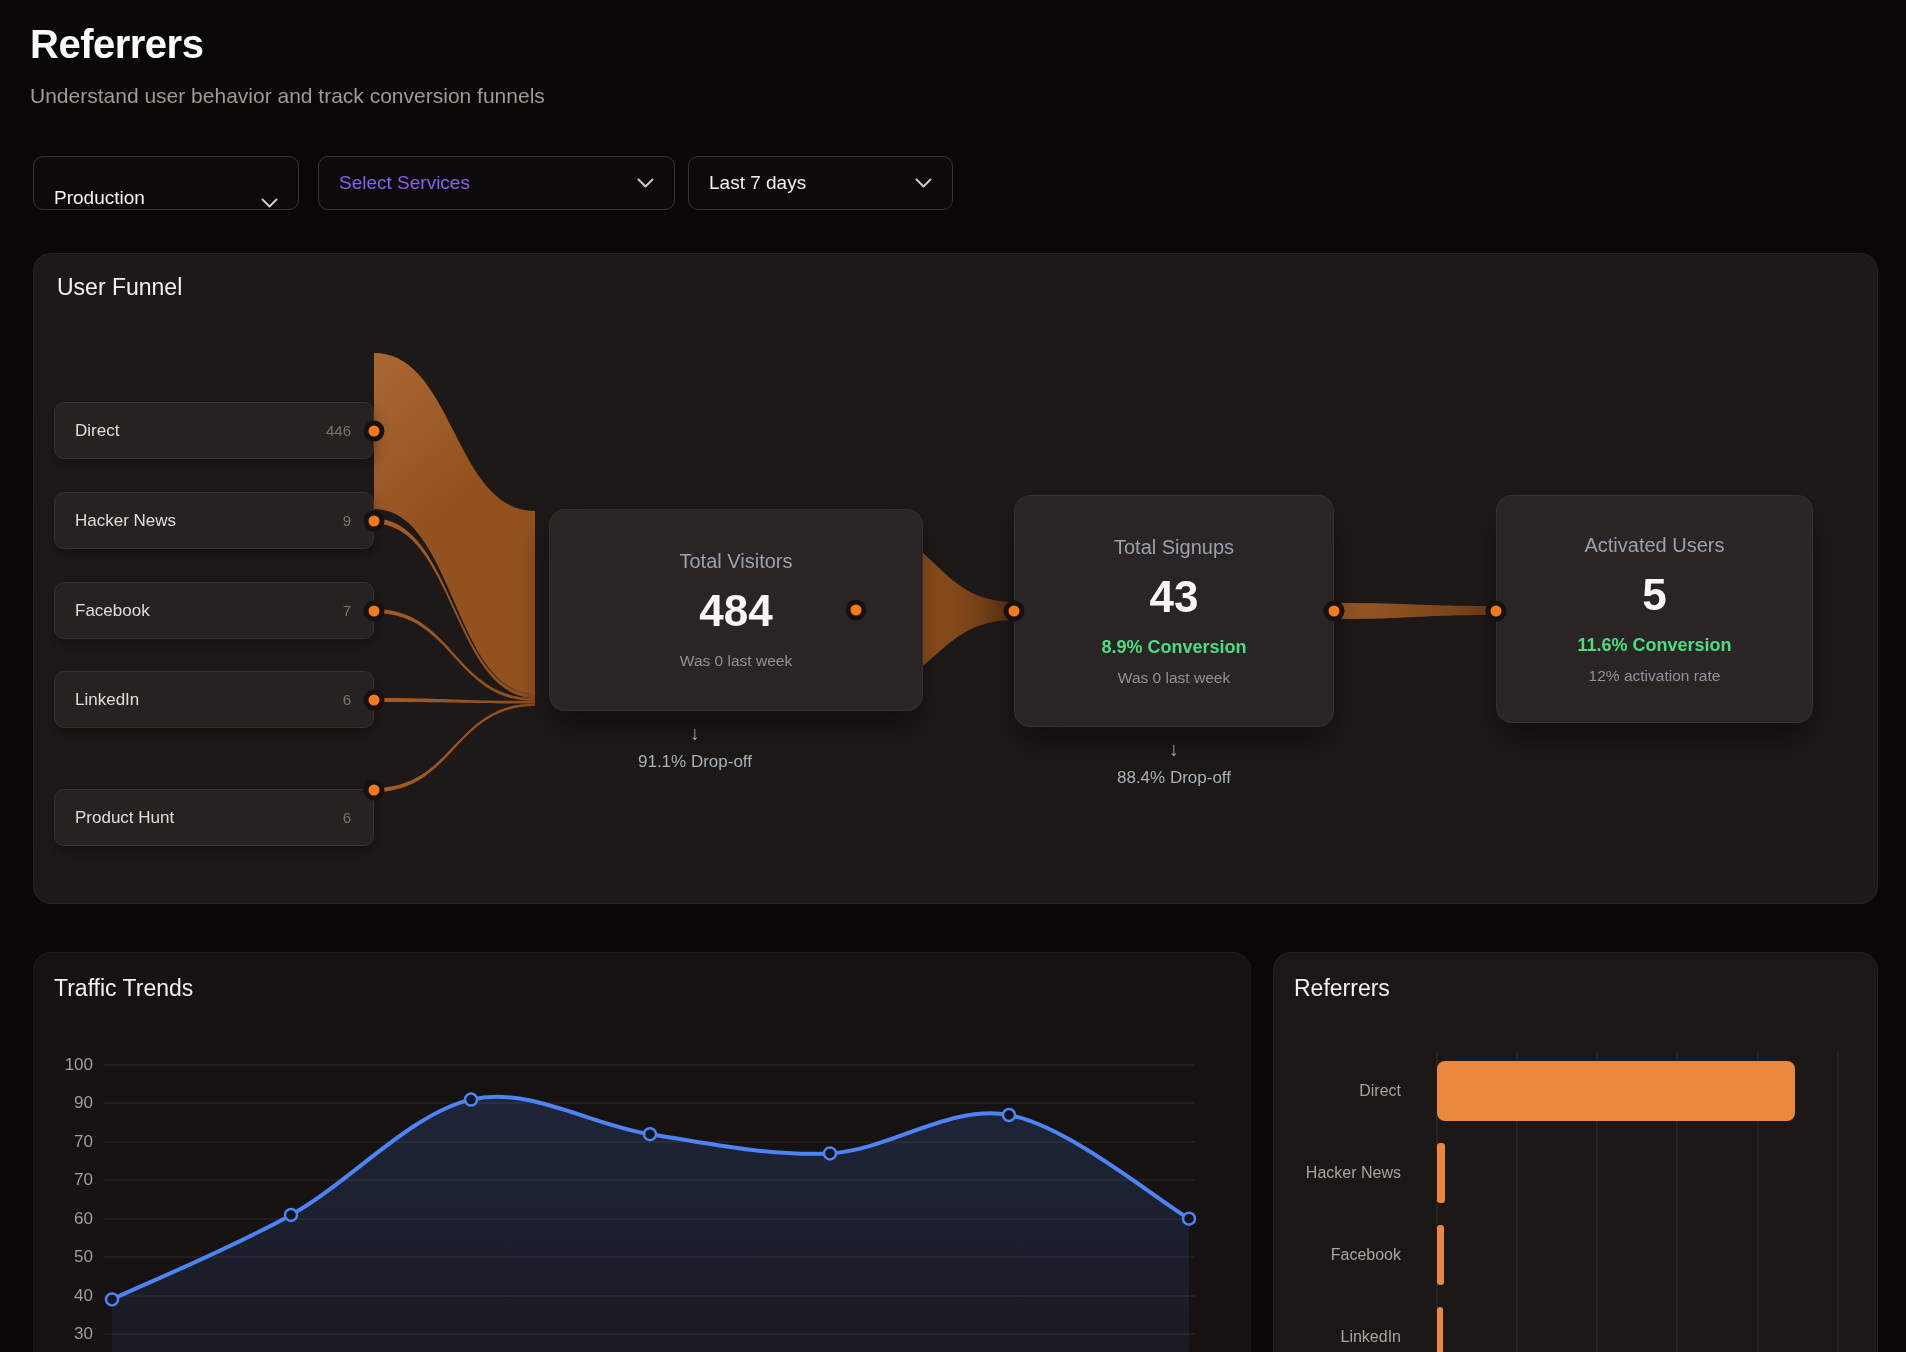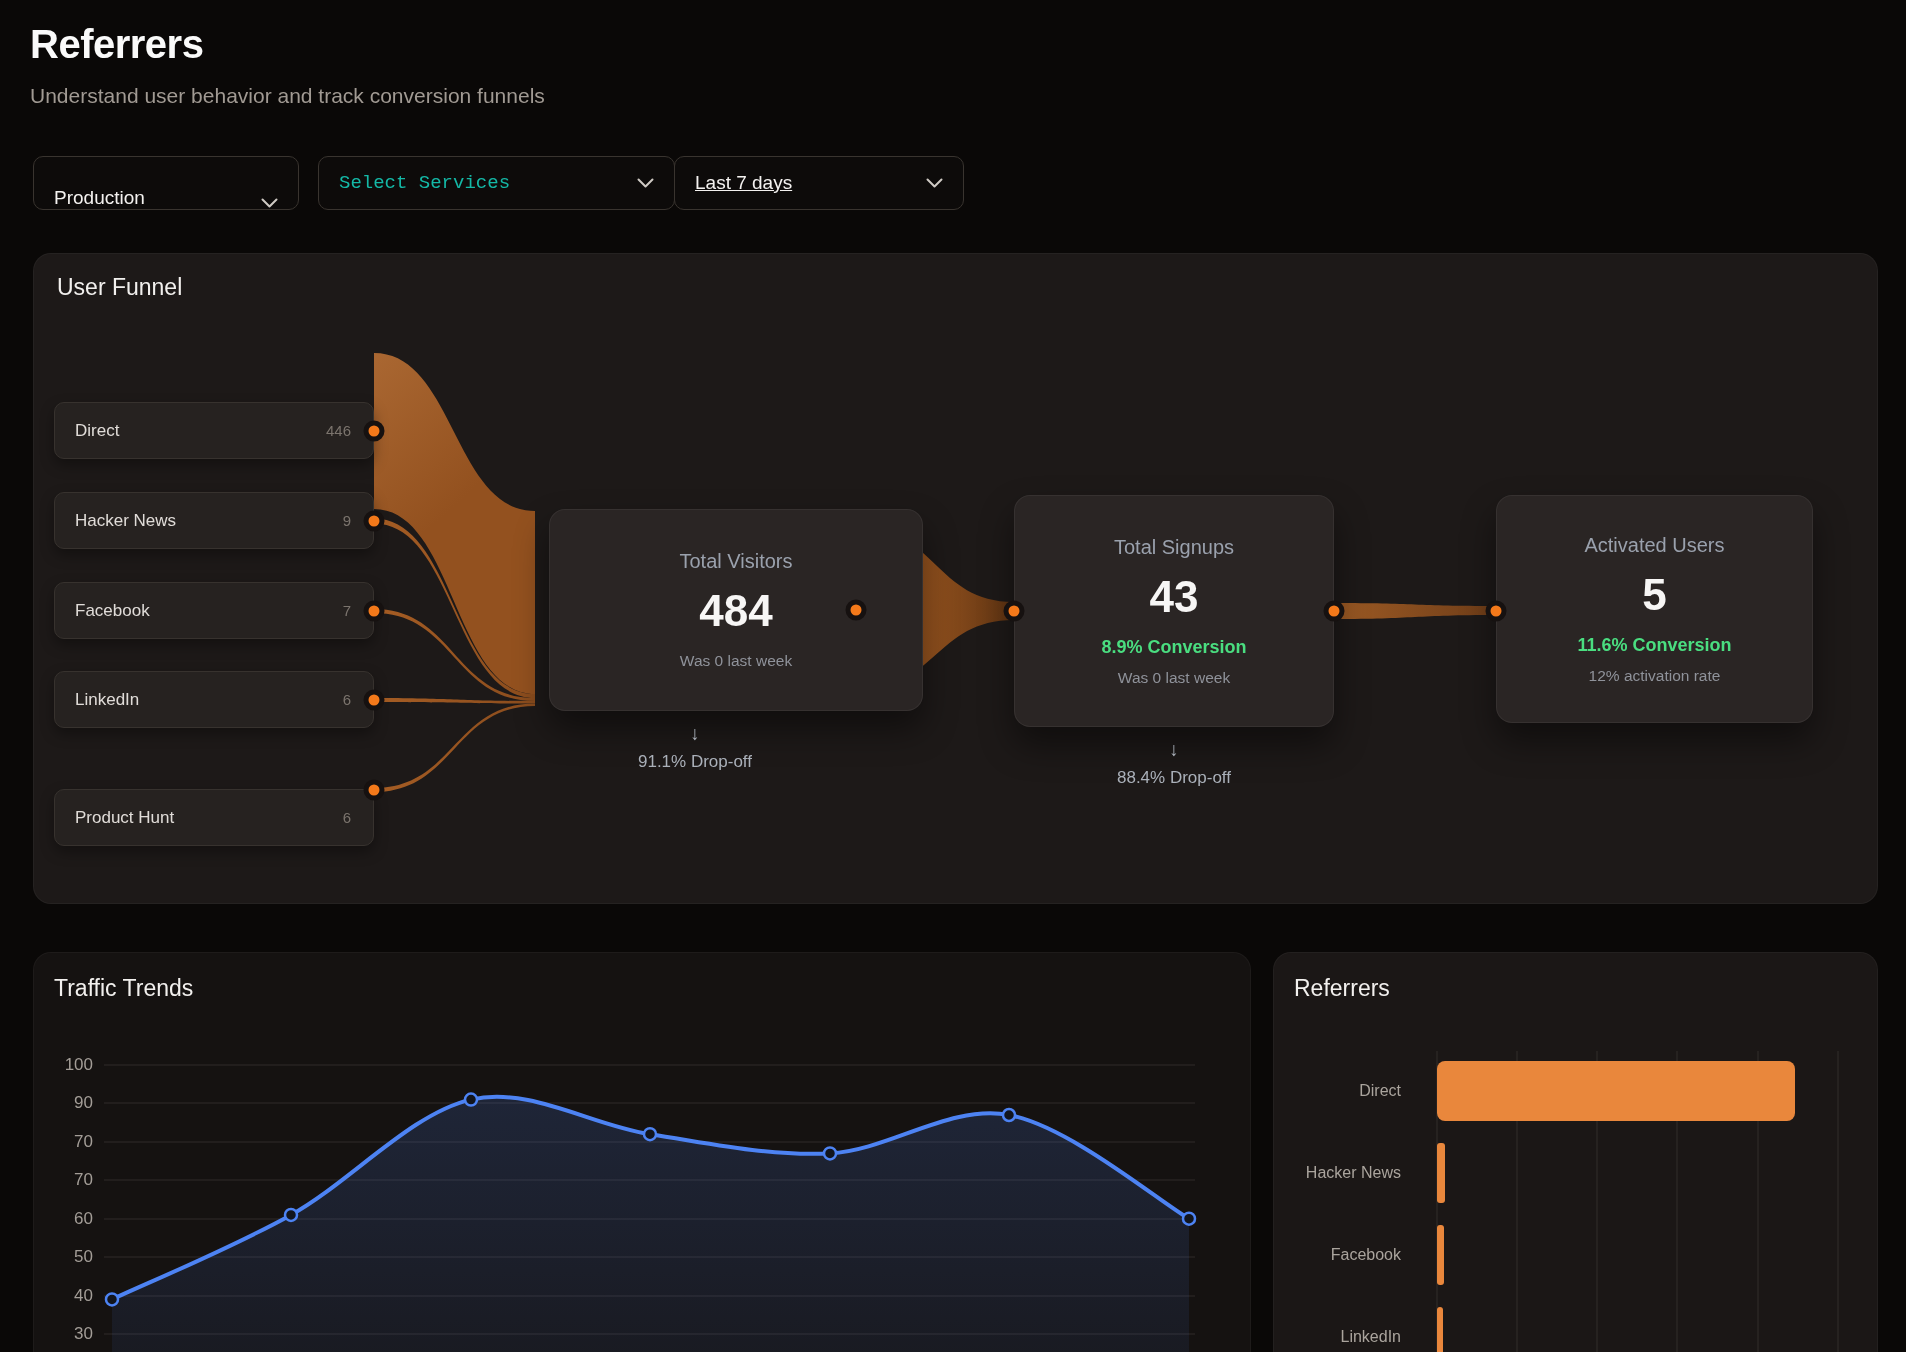"Select Services" .dropdown .placeholder { color: #14b8a6 -> #8b5cf6; font-family: Liberation Mono, monospace -> none }
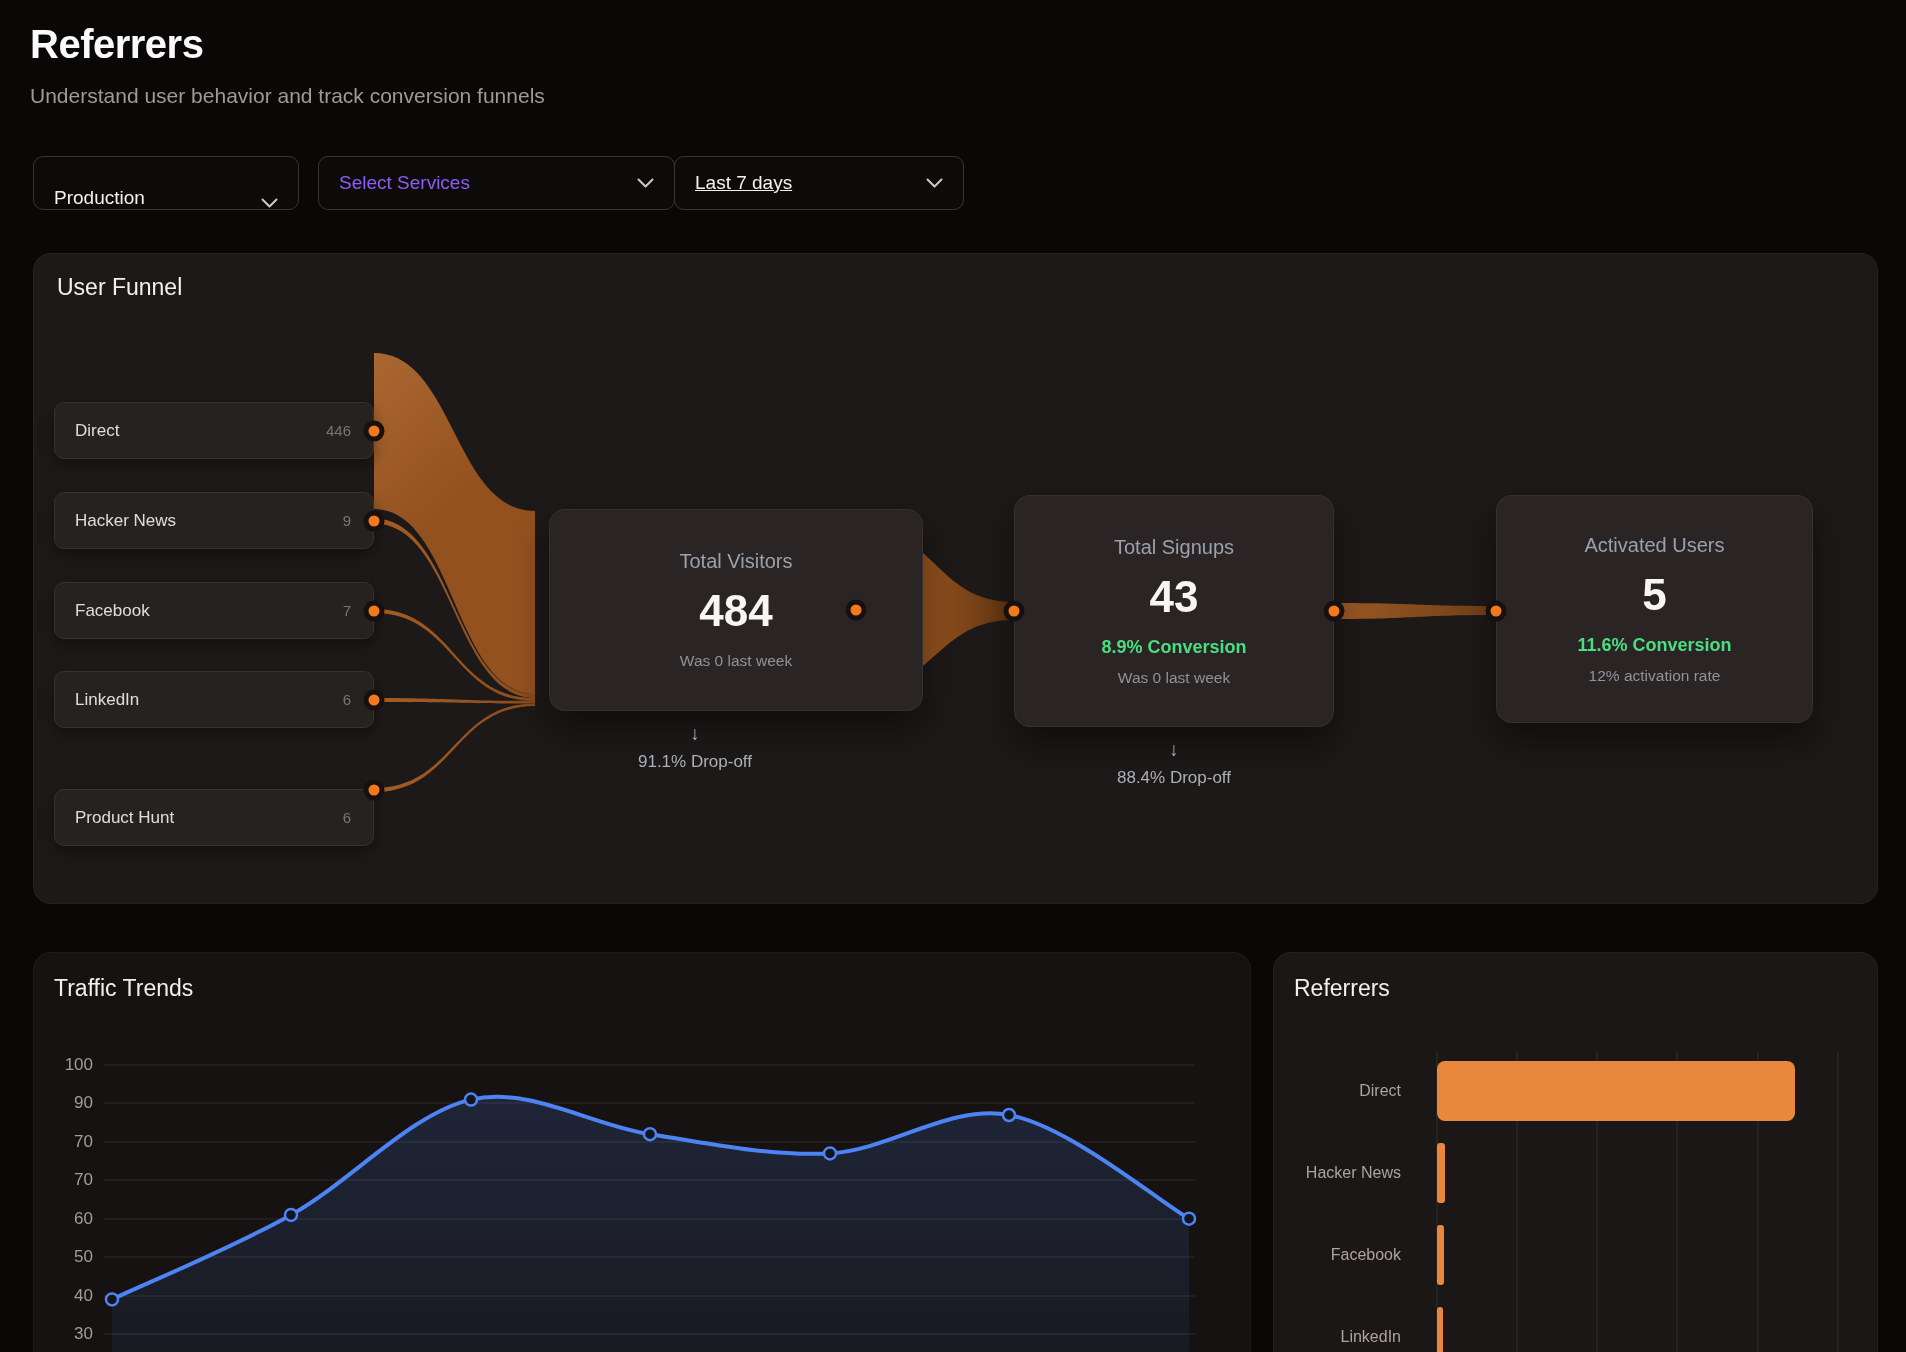"Last 7 days" div.dropdown { left: 674px -> 688px; text-decoration: underline -> none; width: 290px -> 265px }
